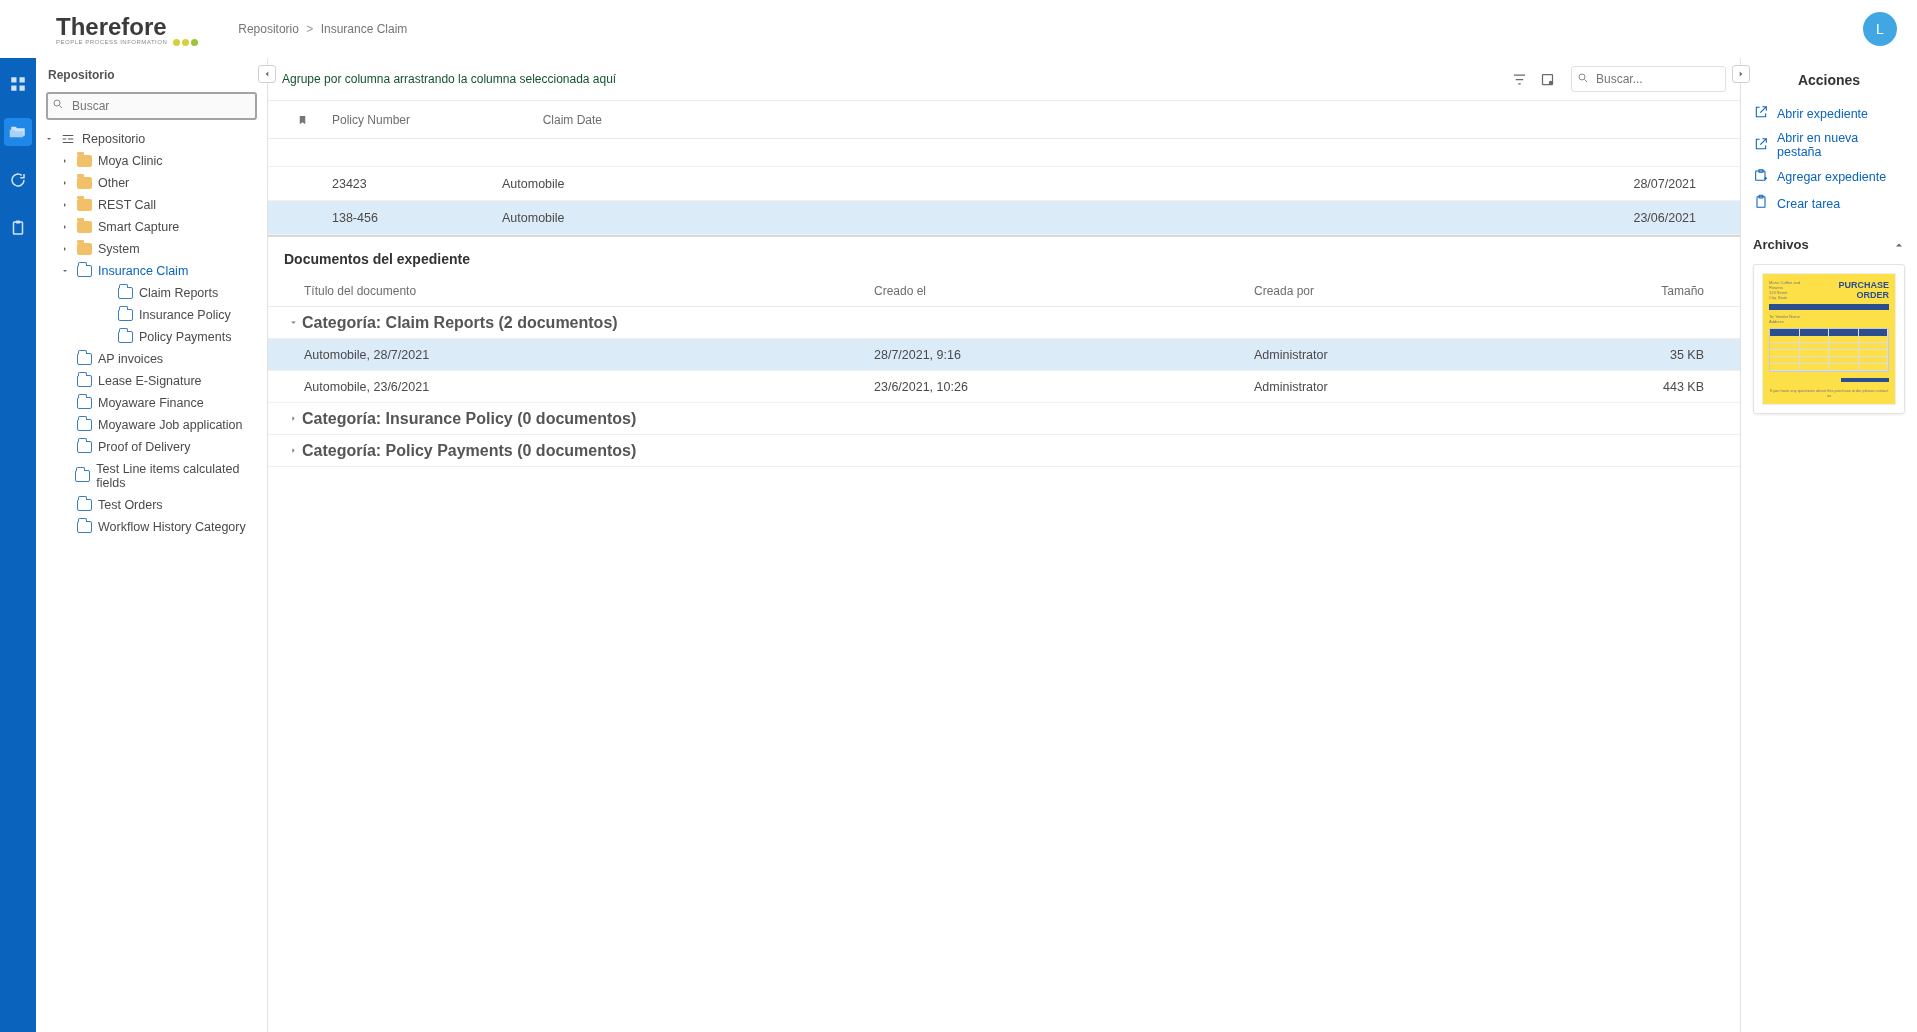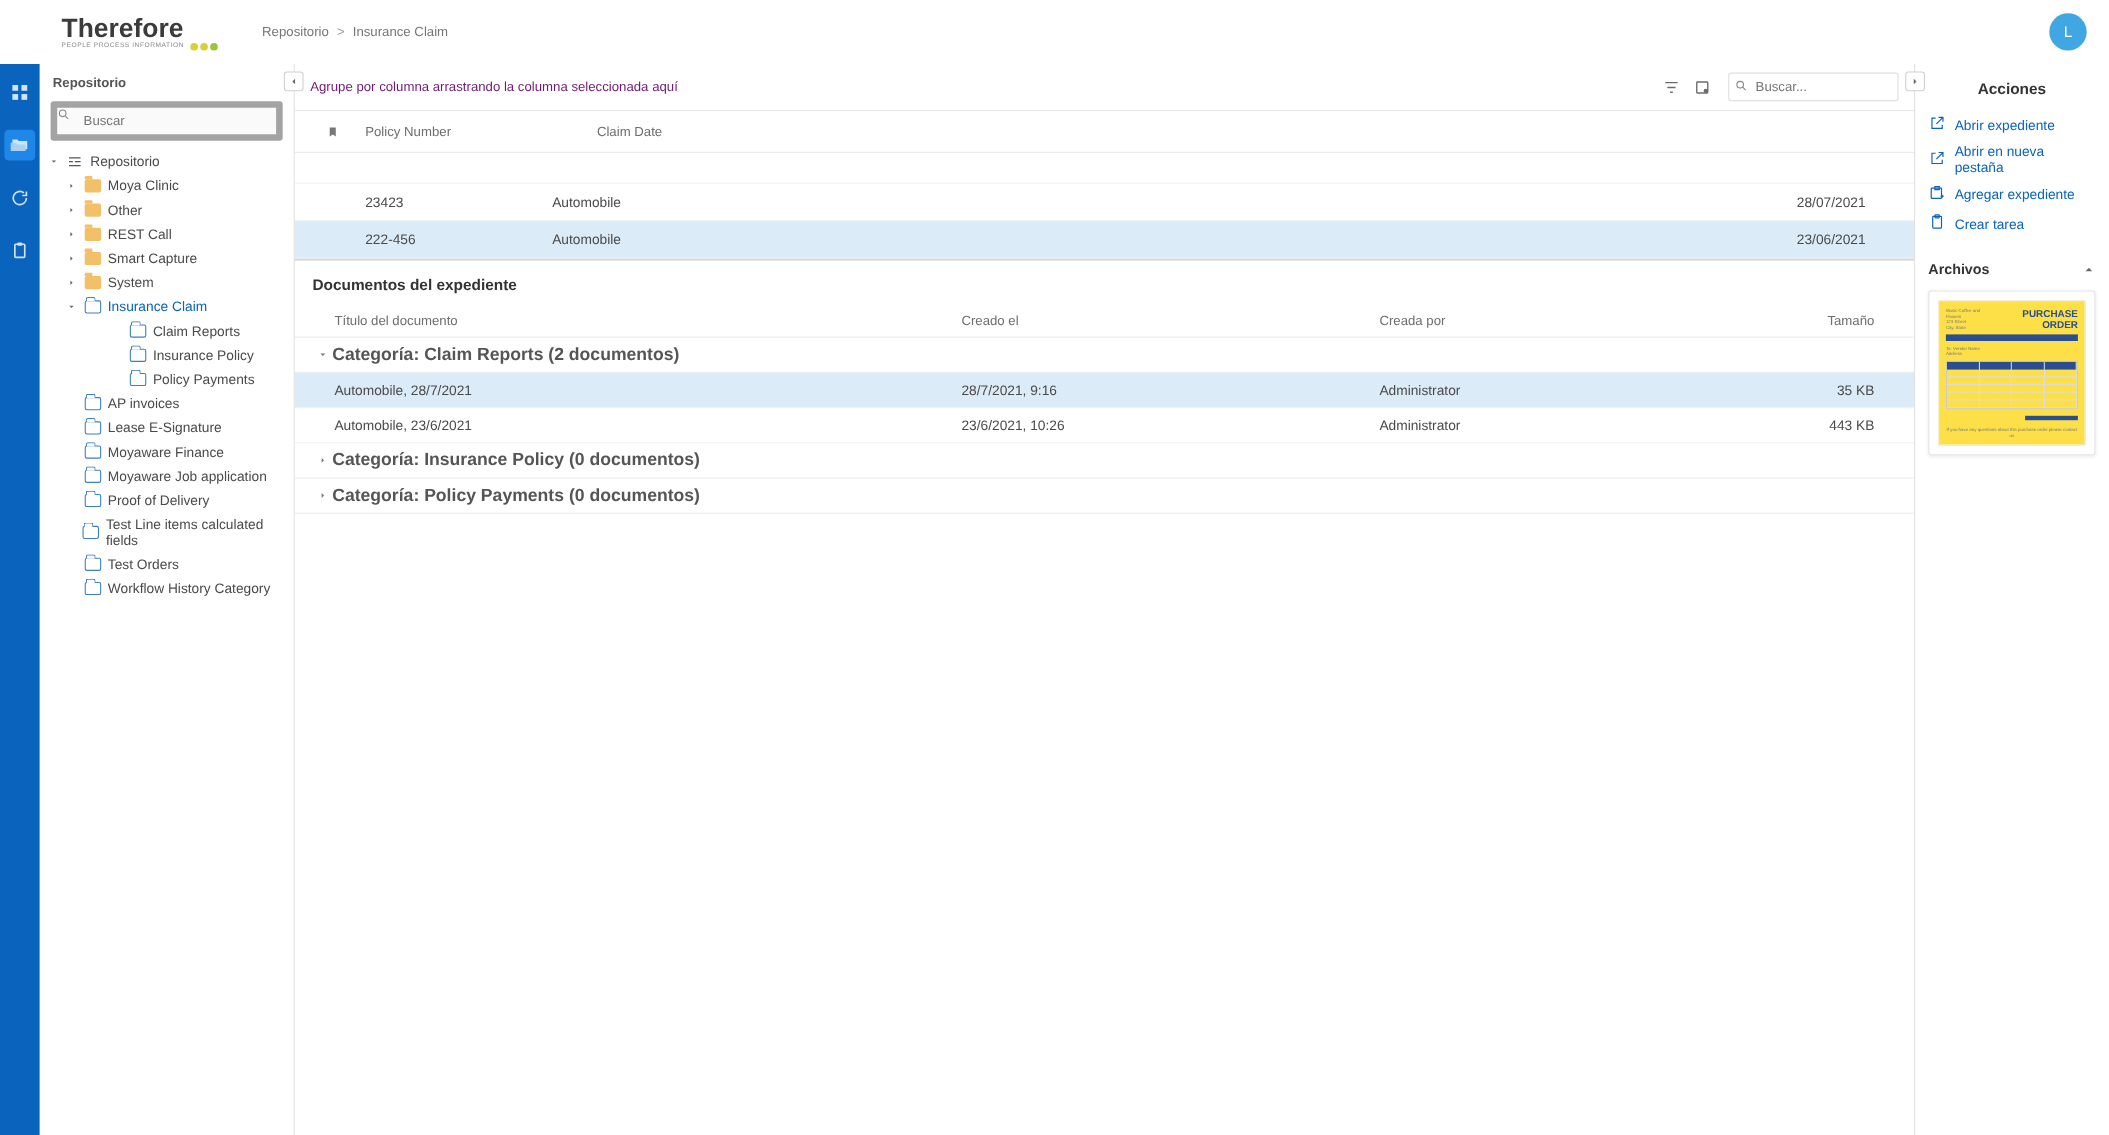"Agrupe por columna arrastrando la" .grid-toolbar .group-hint { color: #701a75 -> #14532d }
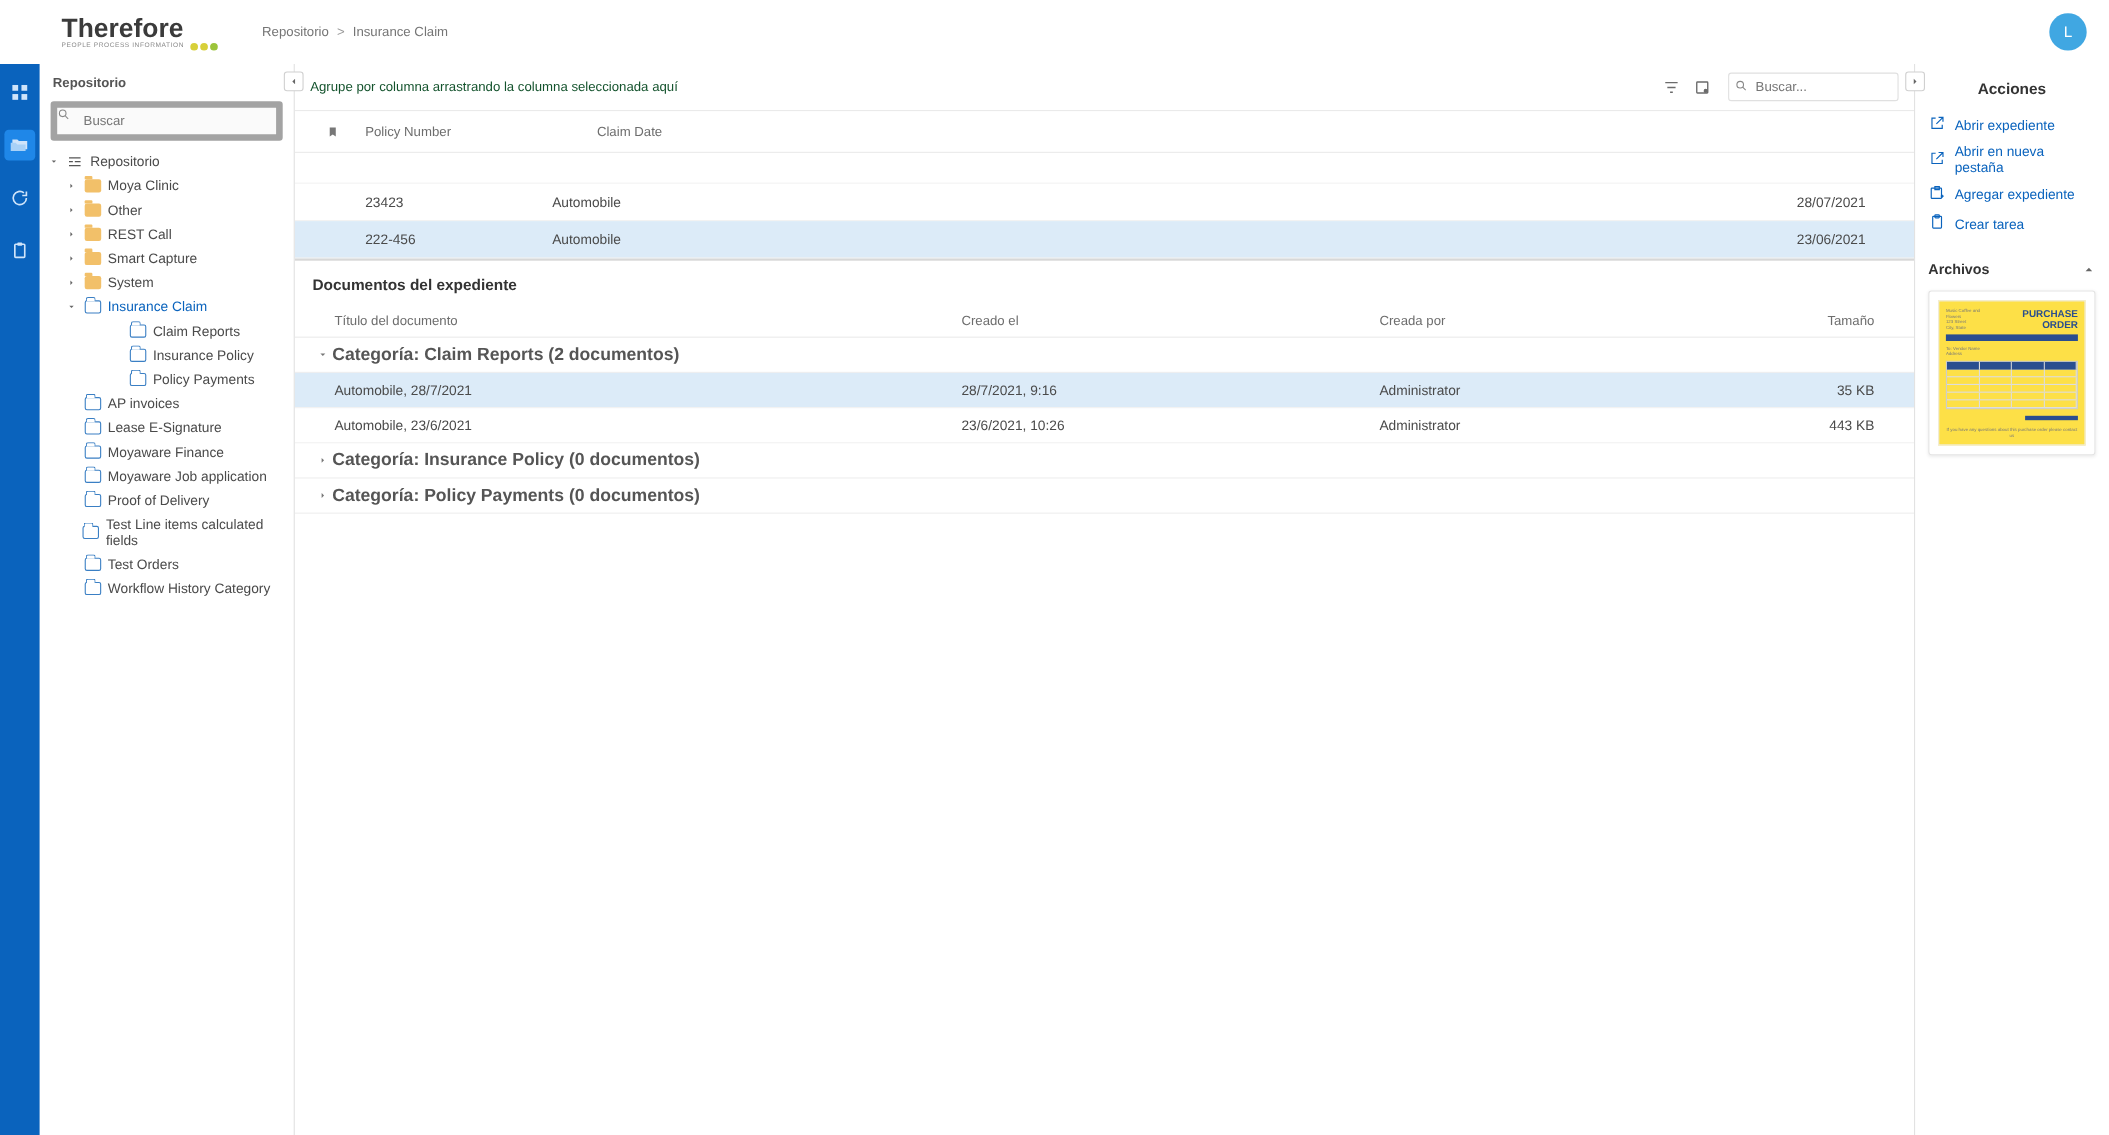"Buscar" .tree-search input { border: 6px solid #a3a3a3 -> 2px solid #a3a3a3 }
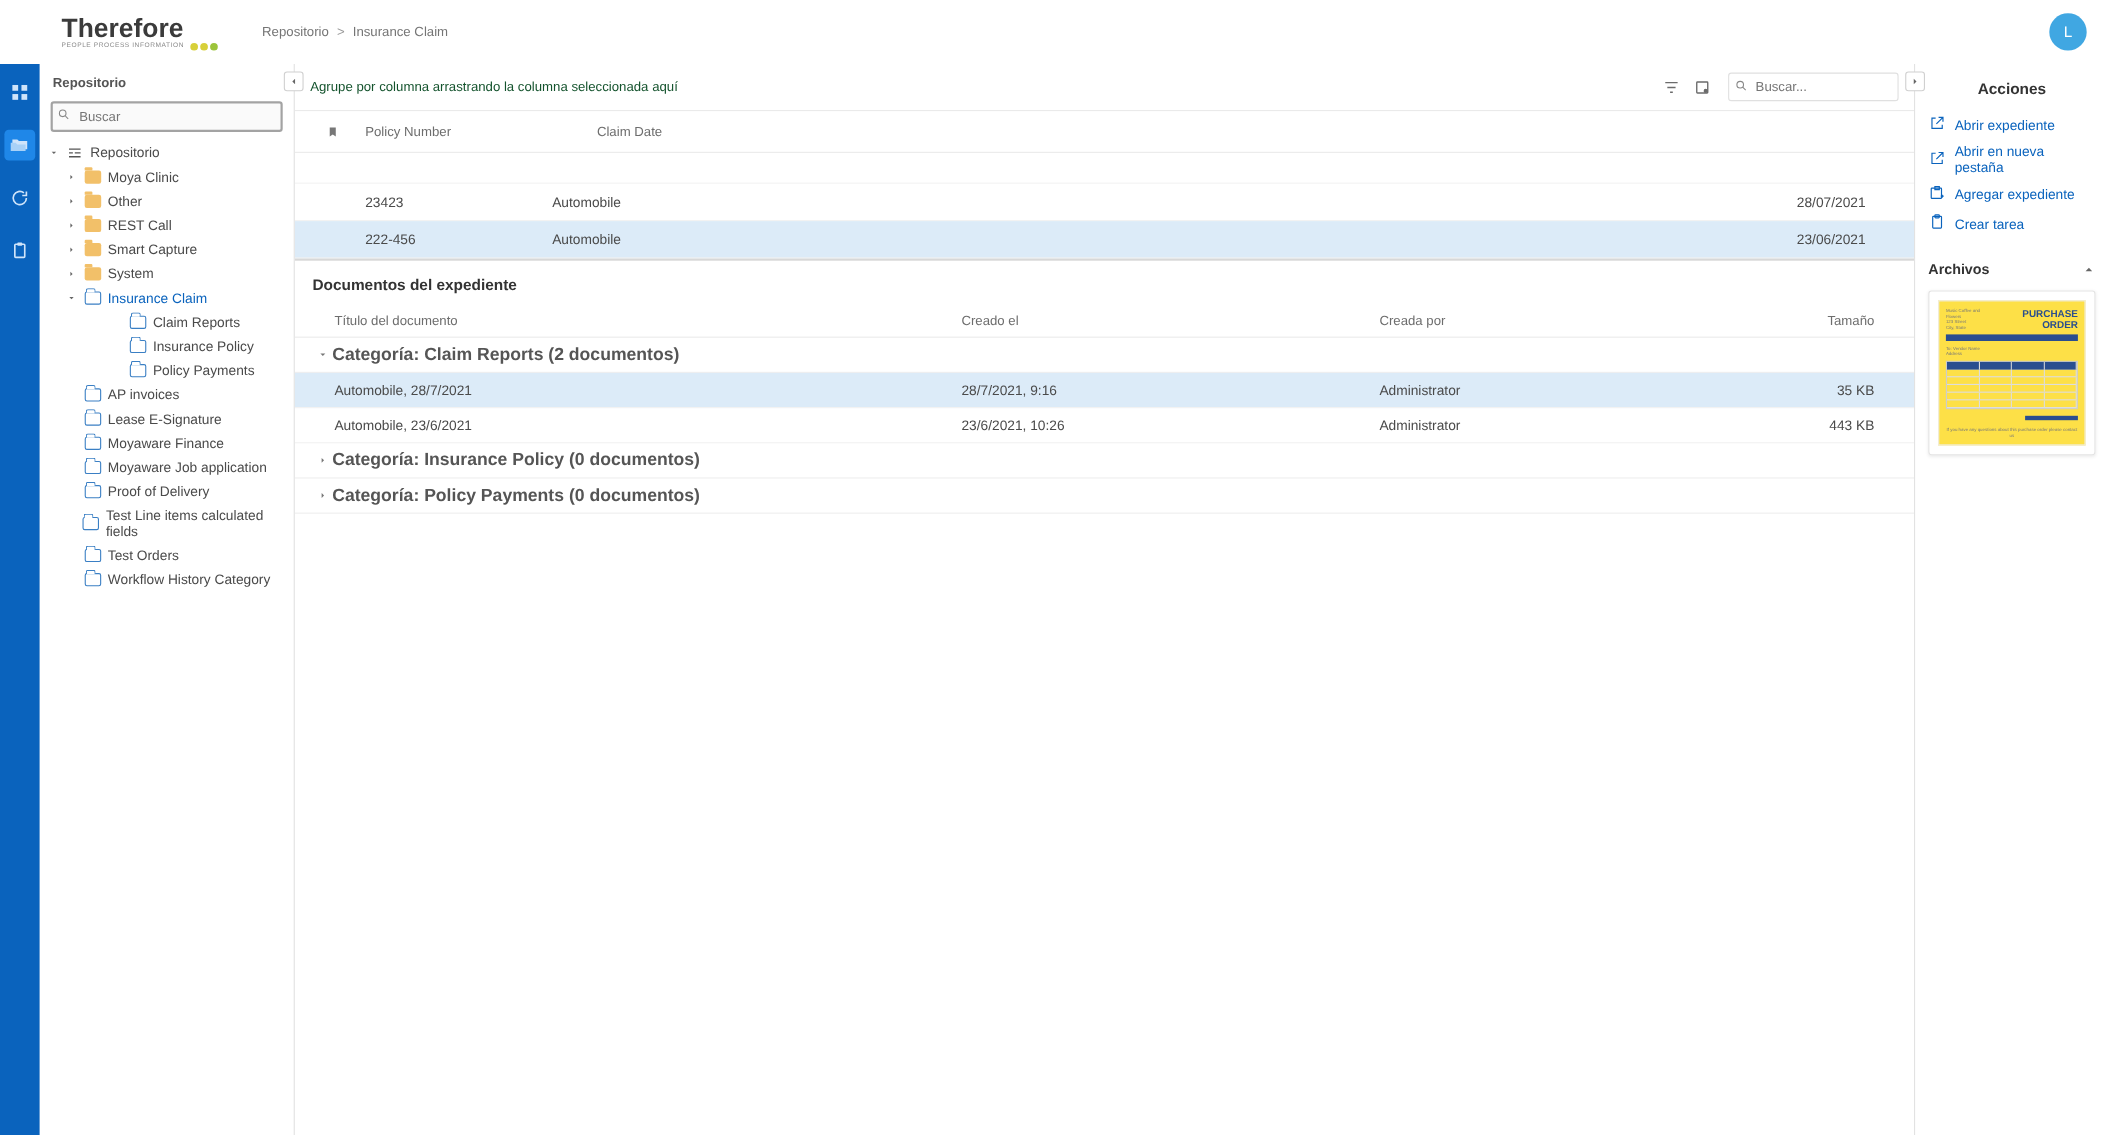"222-456" div.col-pn { text: 222-456 -> 138-456 }
